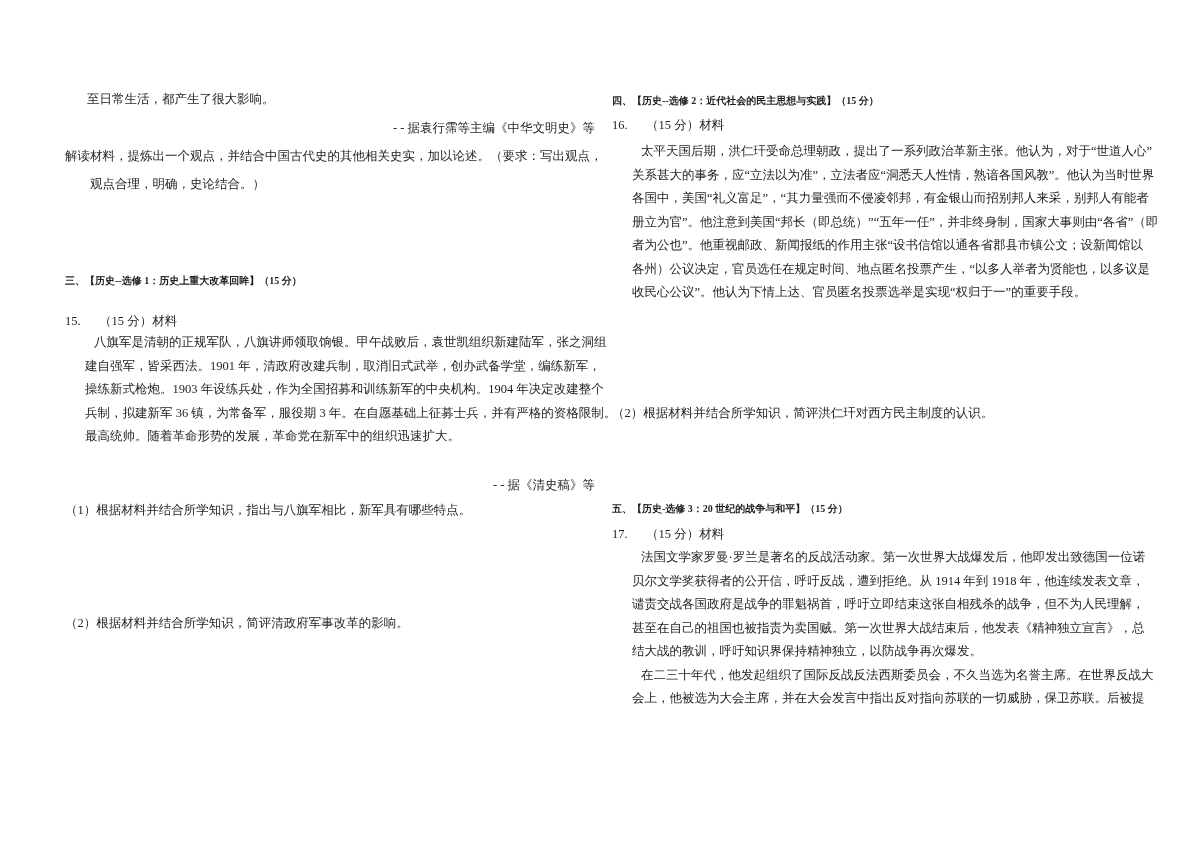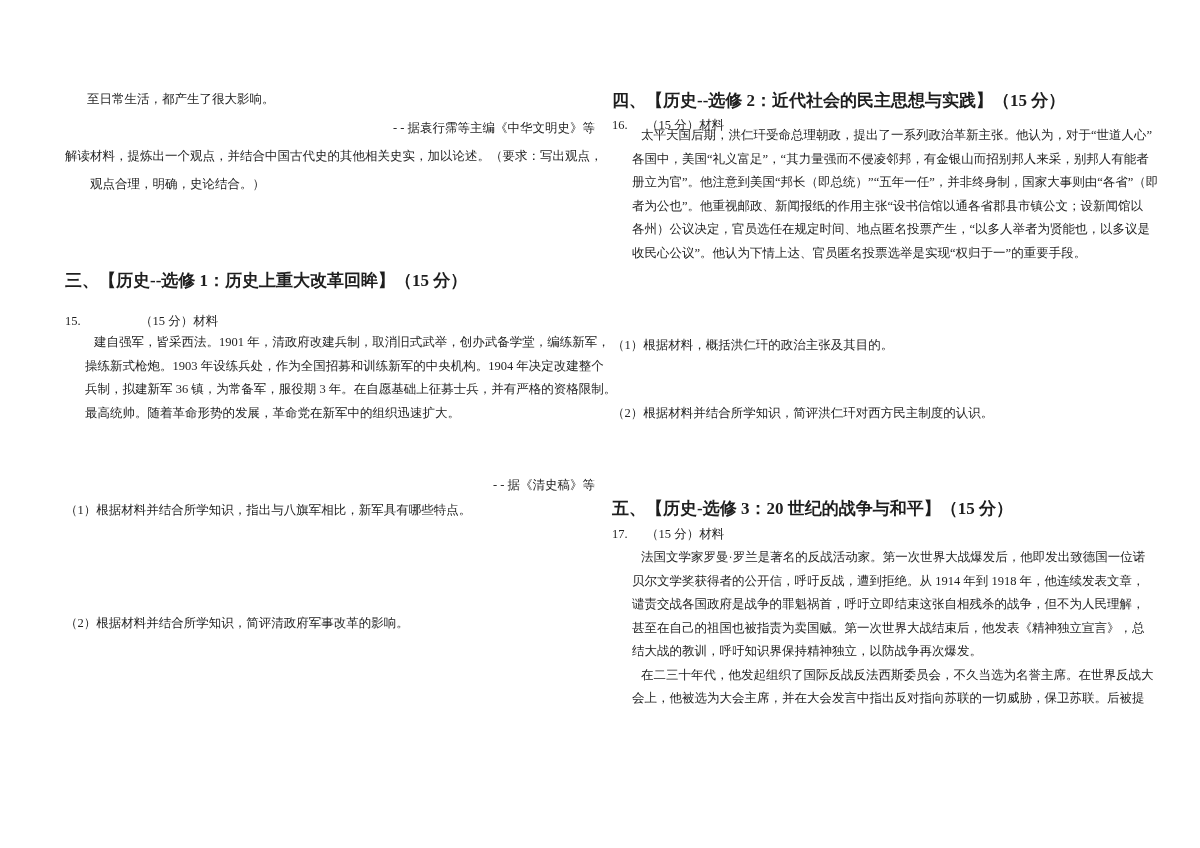"四、【历史--选修 2：近代社会的民主思想与实践】（15 分）" .heading { font-size: 17px -> 10px }
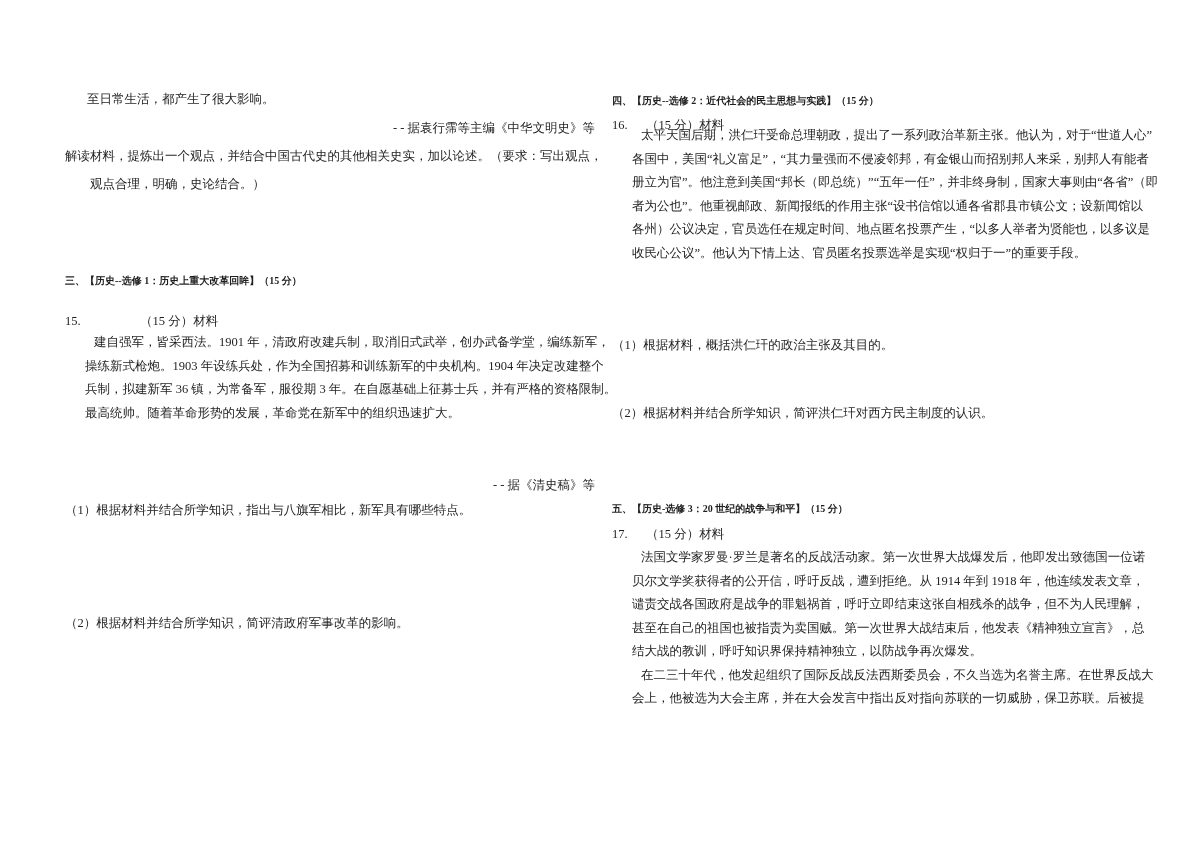"太平天国后期，洪仁玕受命总理朝政，提出了一系列政治革新主张。他认为，对于“世道人" #rmat16 { top: 124px -> 140px }
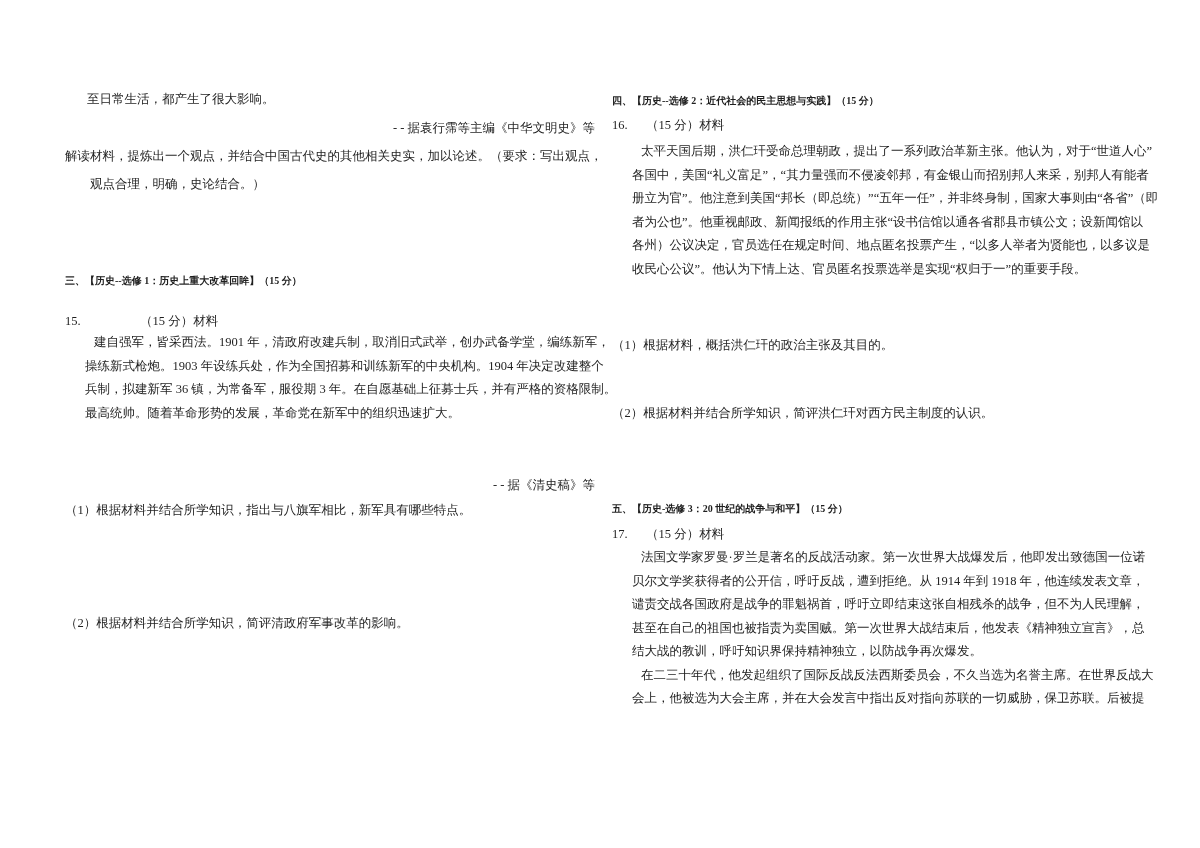"关系甚大的事务，应“立法以为准”，立法者应“洞悉天人性情，熟谙各国风教”。他认为" div.tl { html: none -> <div>关系甚大的事务，应“立法以为准”，立法者应“洞悉天人性情，熟谙各国风教”。他认为当时世界</div> }
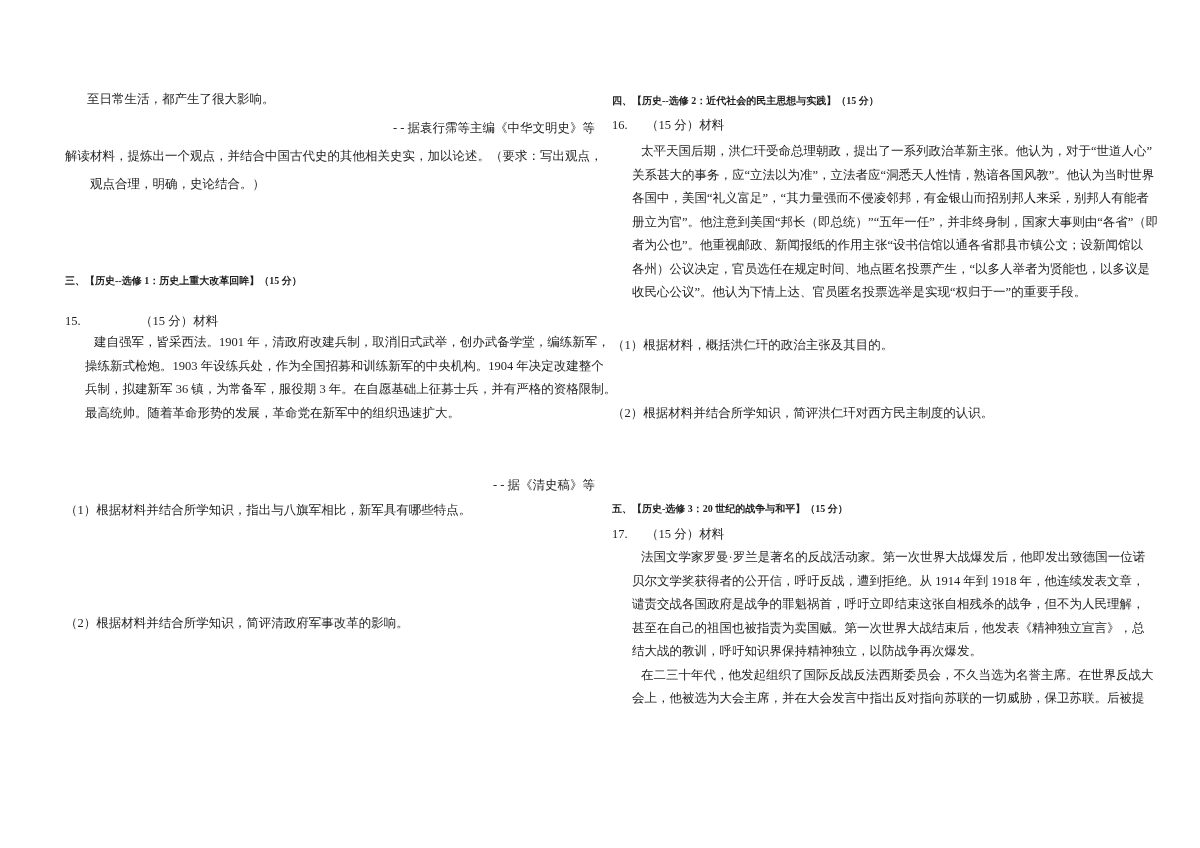"15." #lq15 { gap: 41px -> none }
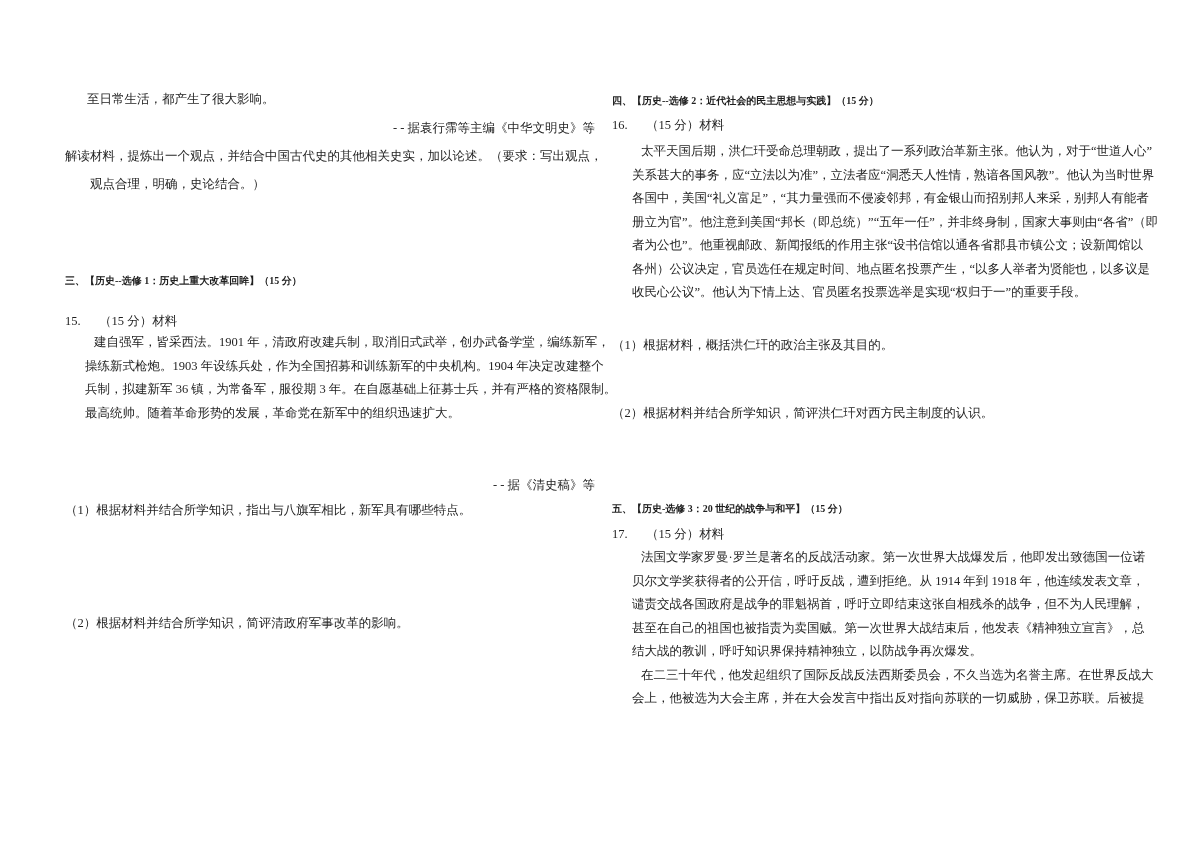"八旗军是清朝的正规军队，八旗讲师领取饷银。甲午战败后，袁世凯组织新建陆军，张之洞" div.tl { html: none -> <div>八旗军是清朝的正规军队，八旗讲师领取饷银。甲午战败后，袁世凯组织新建陆军，张之洞组</div> }
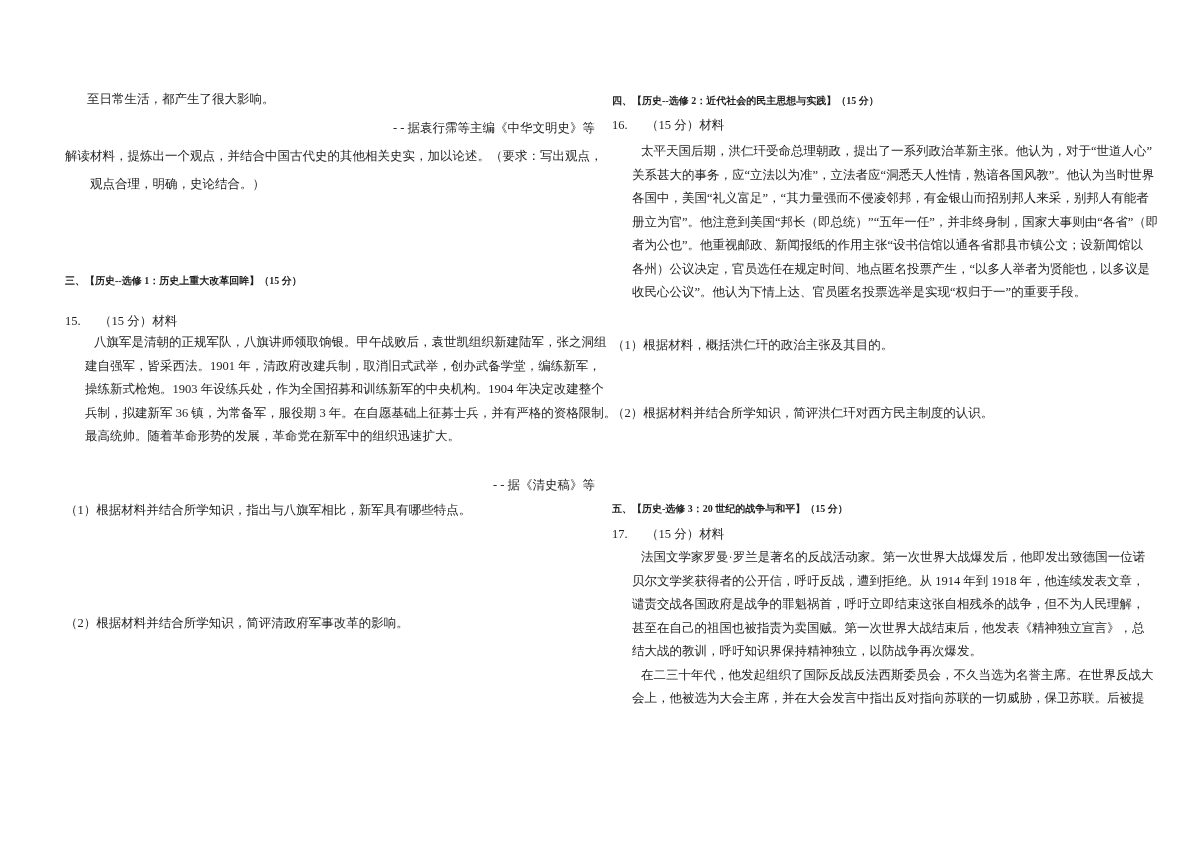"（1）根据材料，概括洪仁玕的政治主张及其目的。" div.block { html: <div>（1）根据材料，概括洪仁玕的政治主张及其目的。</div> -> none }
